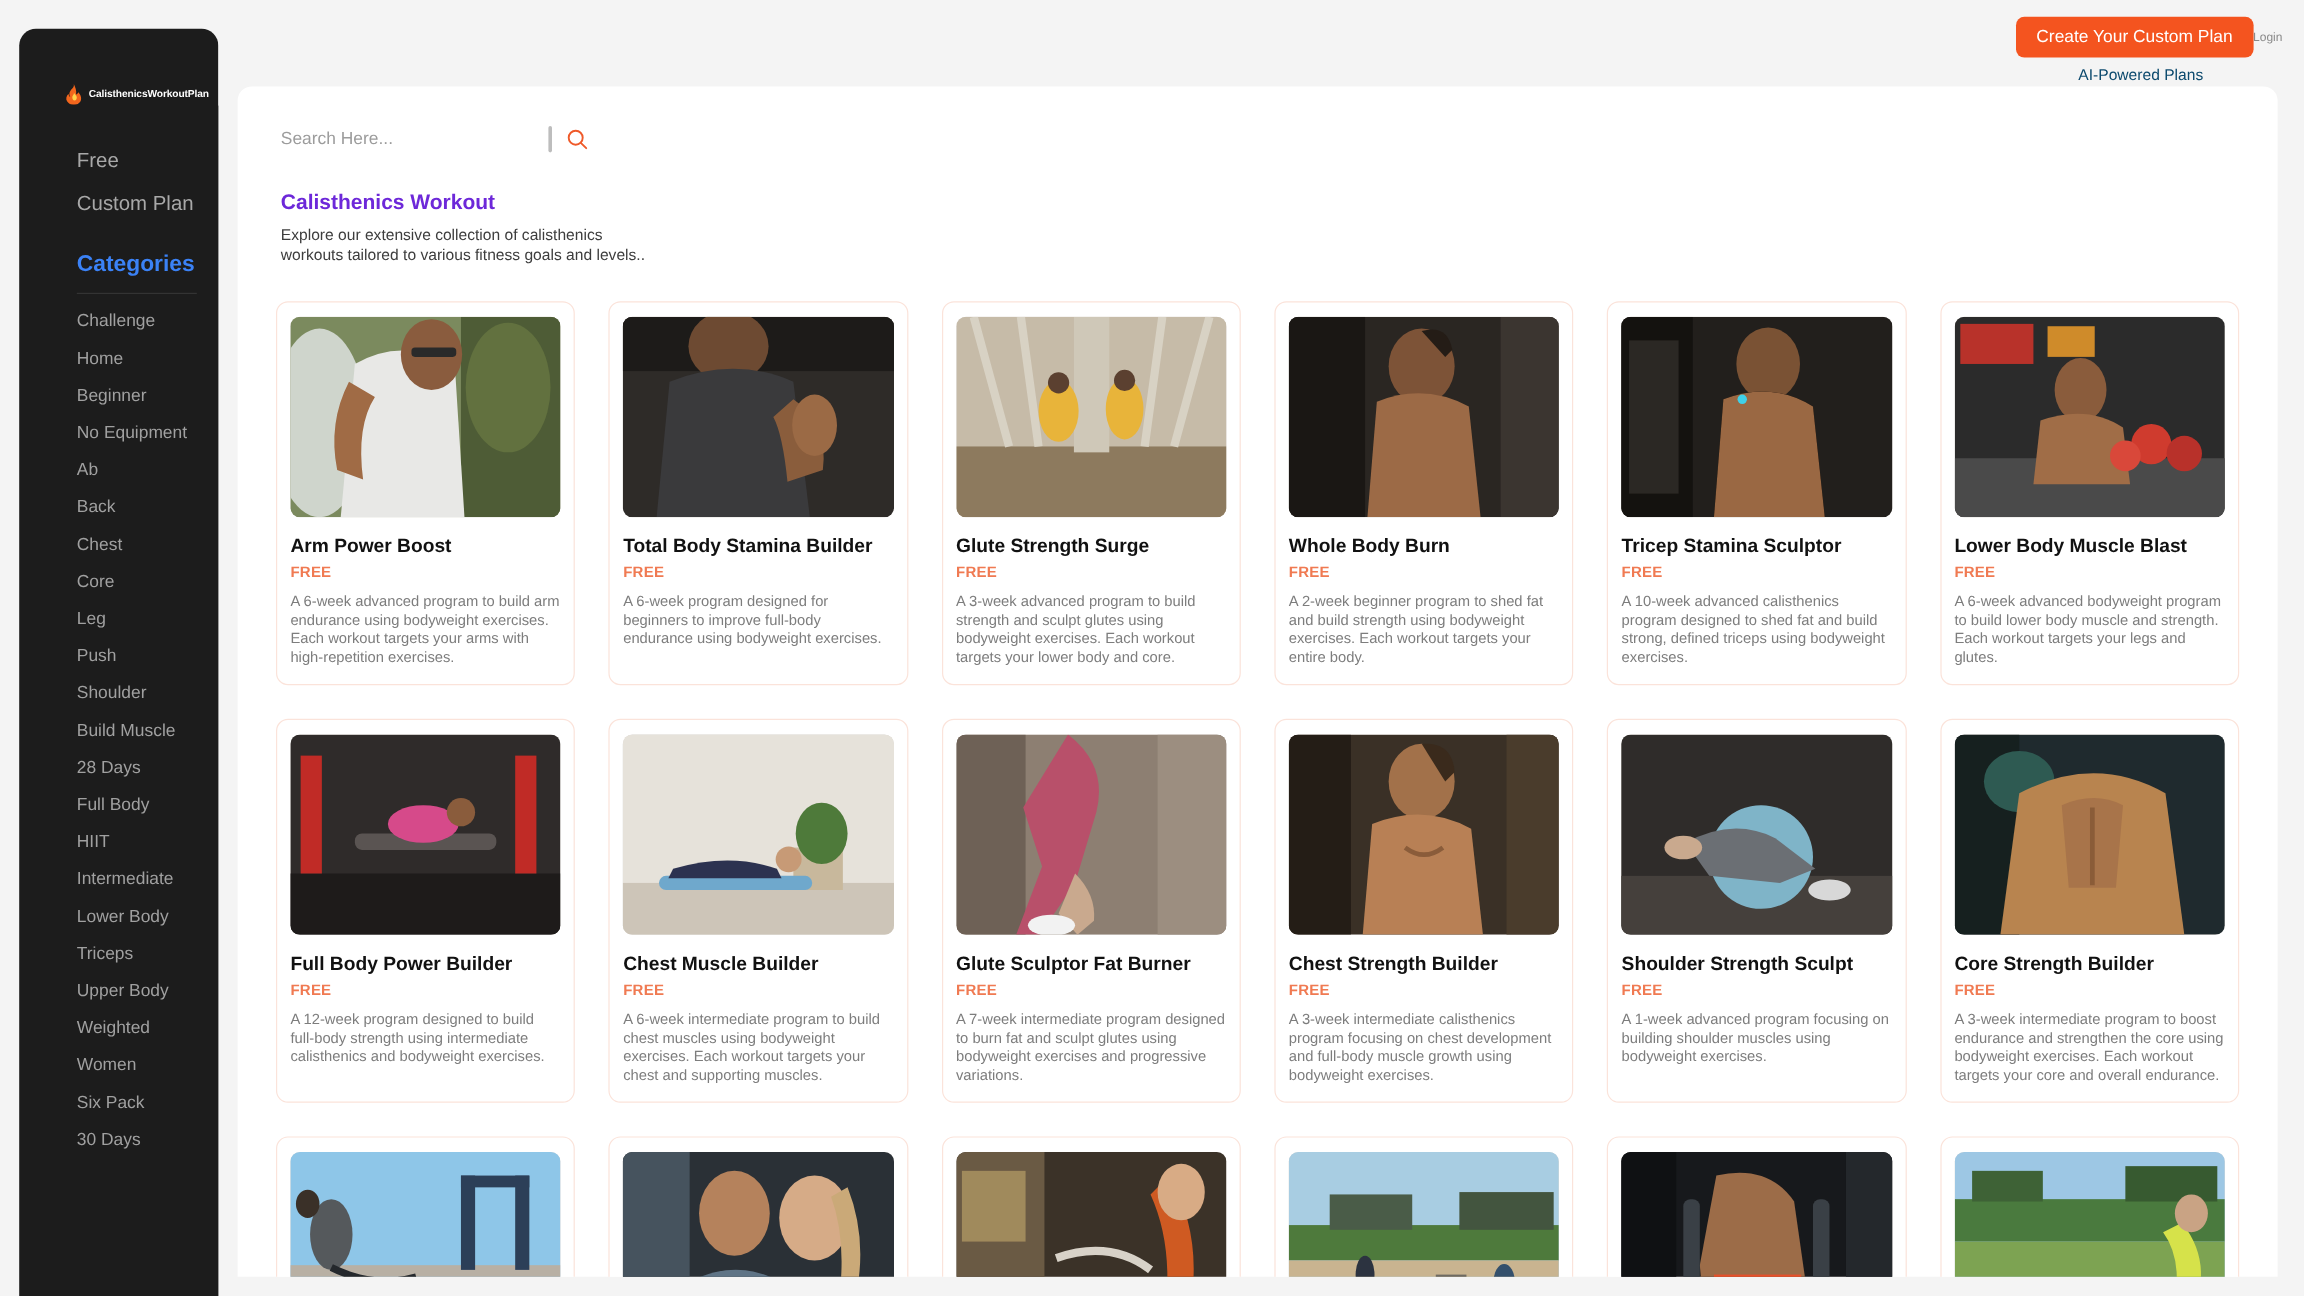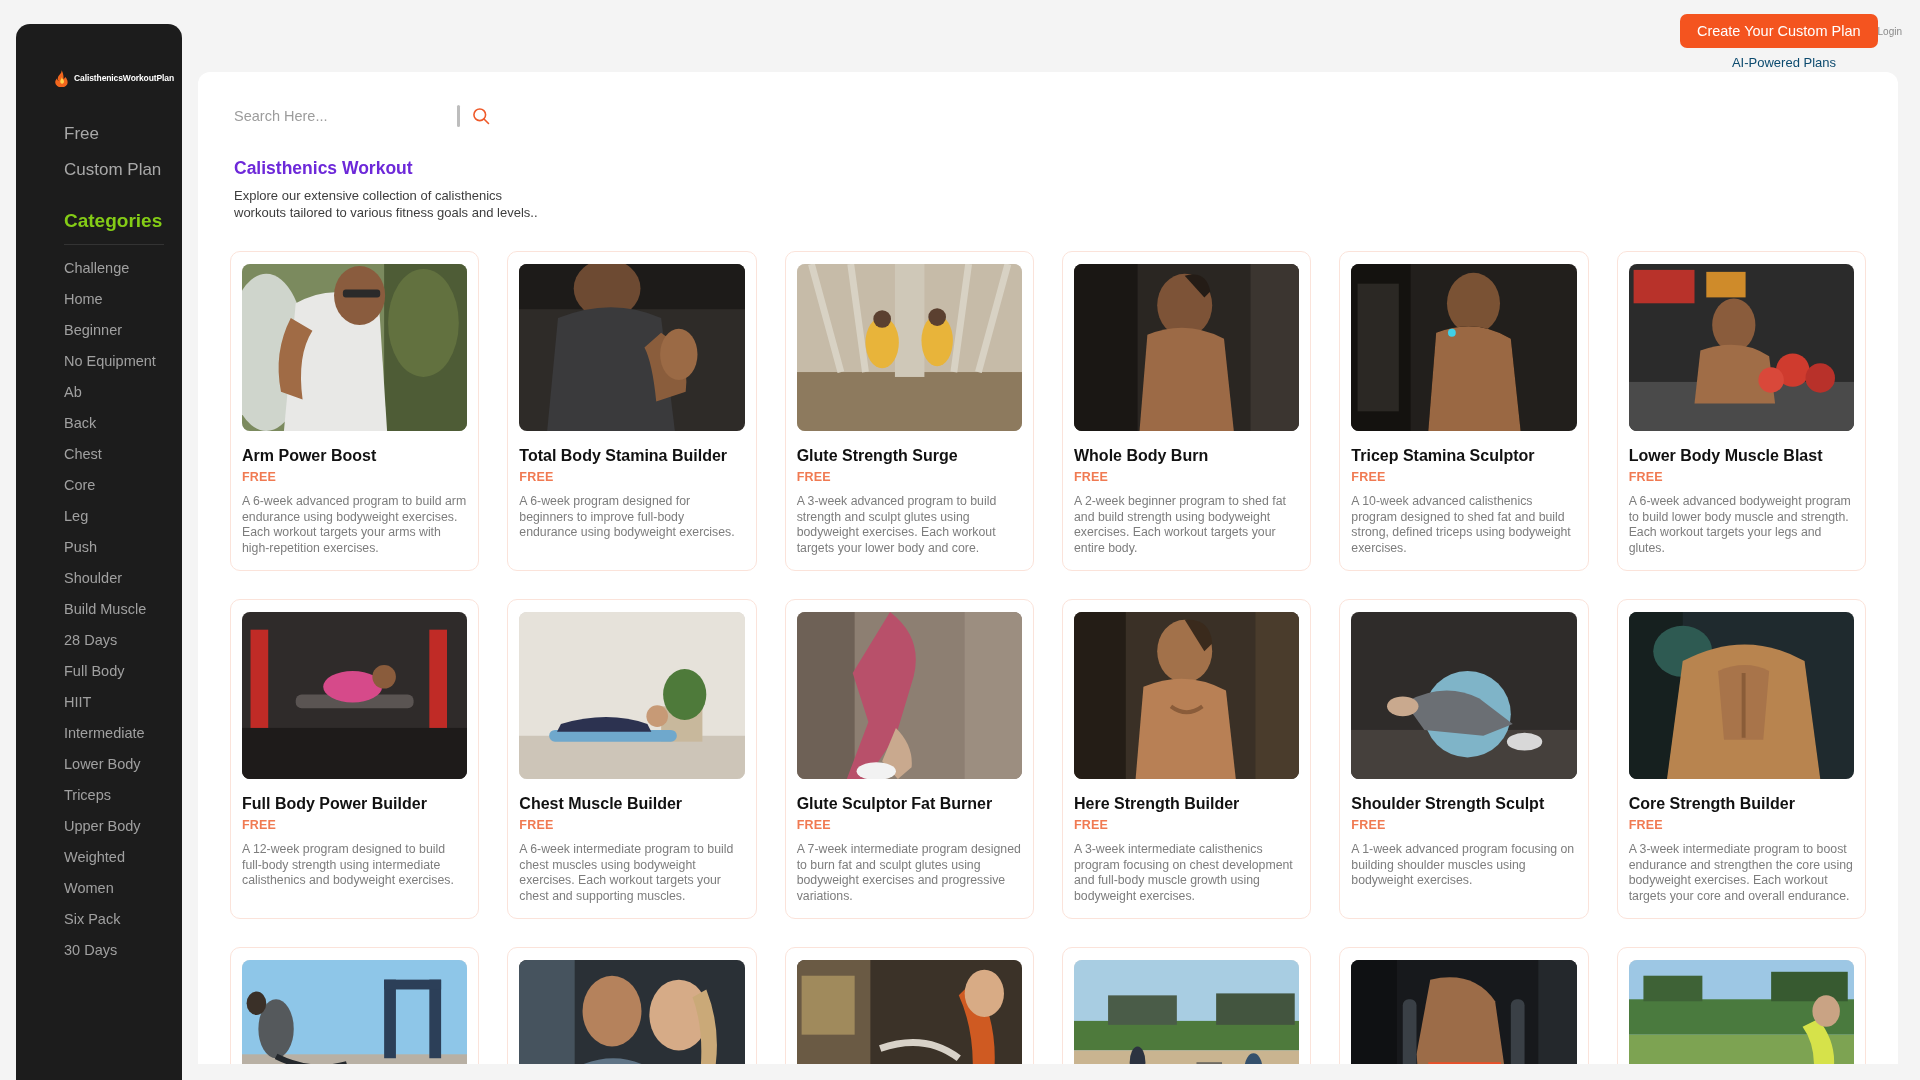"Categories" #categories-head { color: #84cc16 -> #3b82f6 }
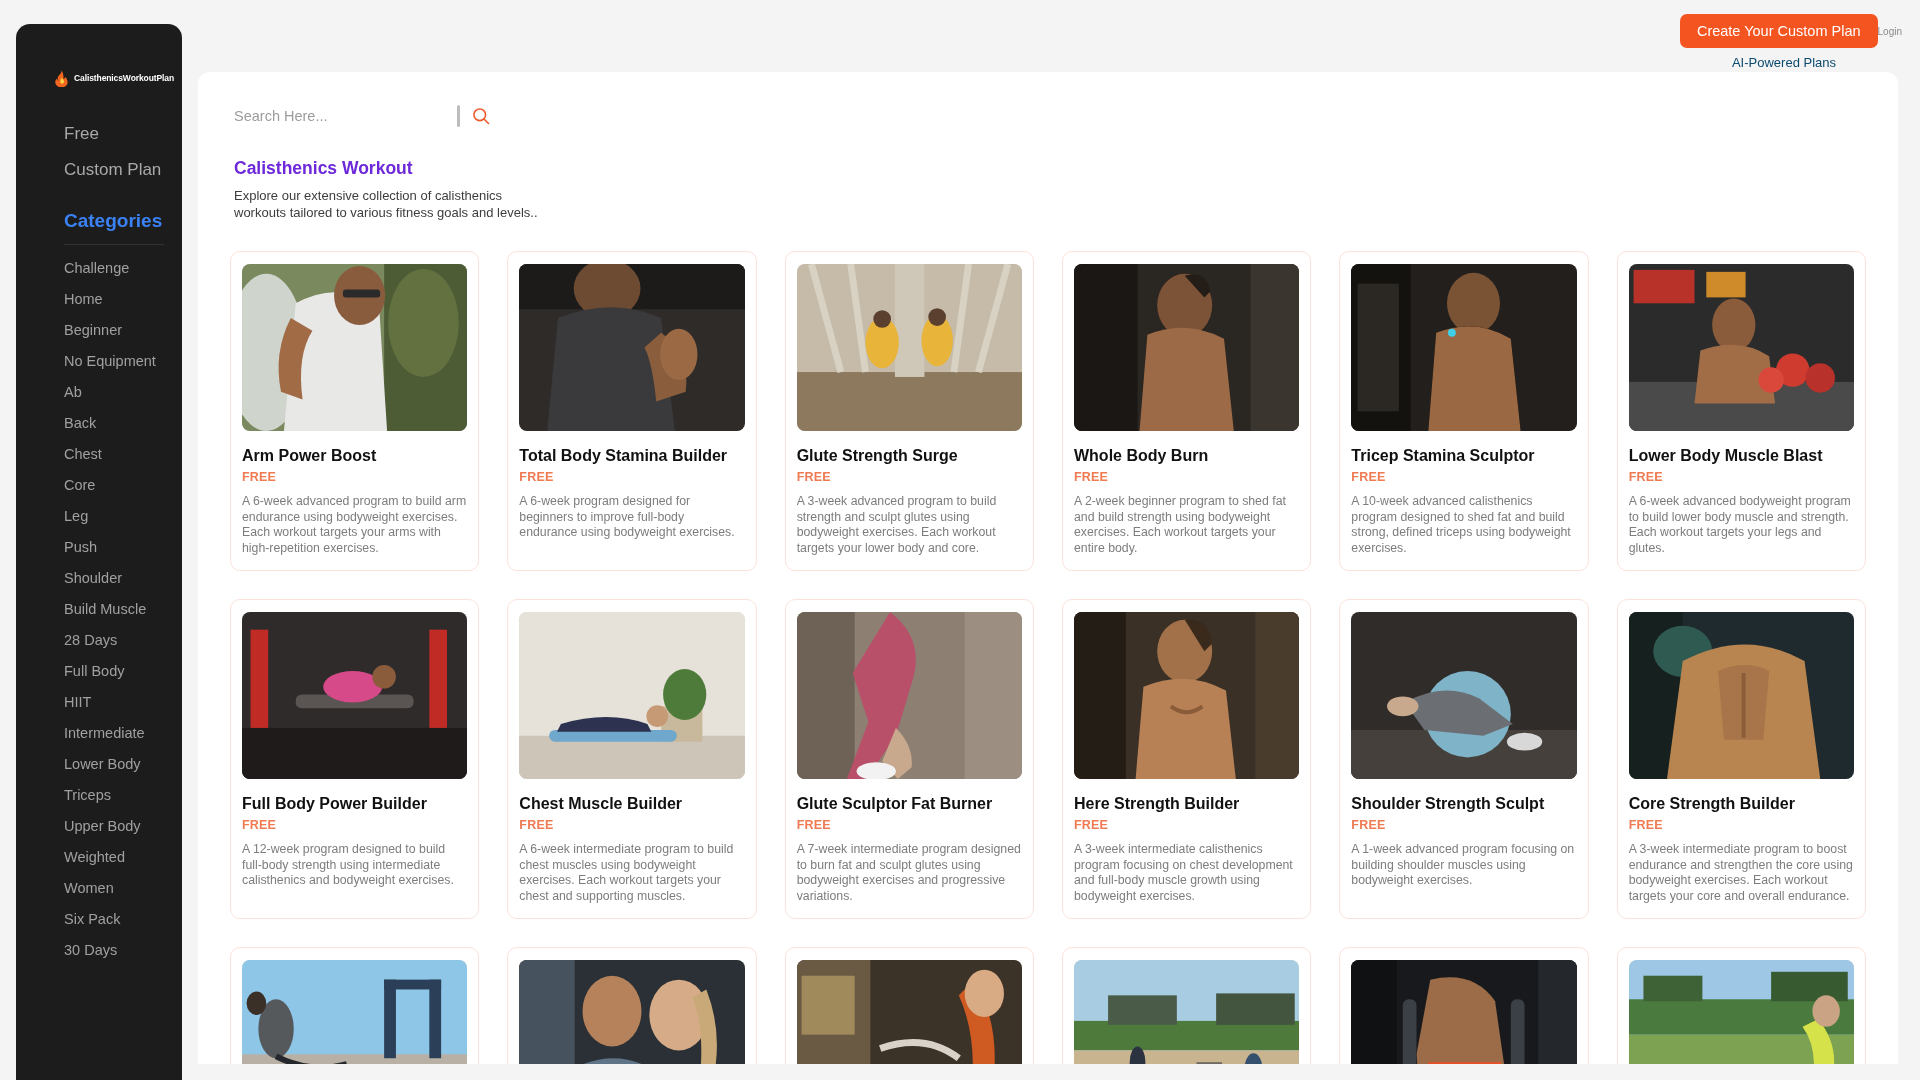"Here Strength Builder" h3.card-title { text: Here -> Chest }
